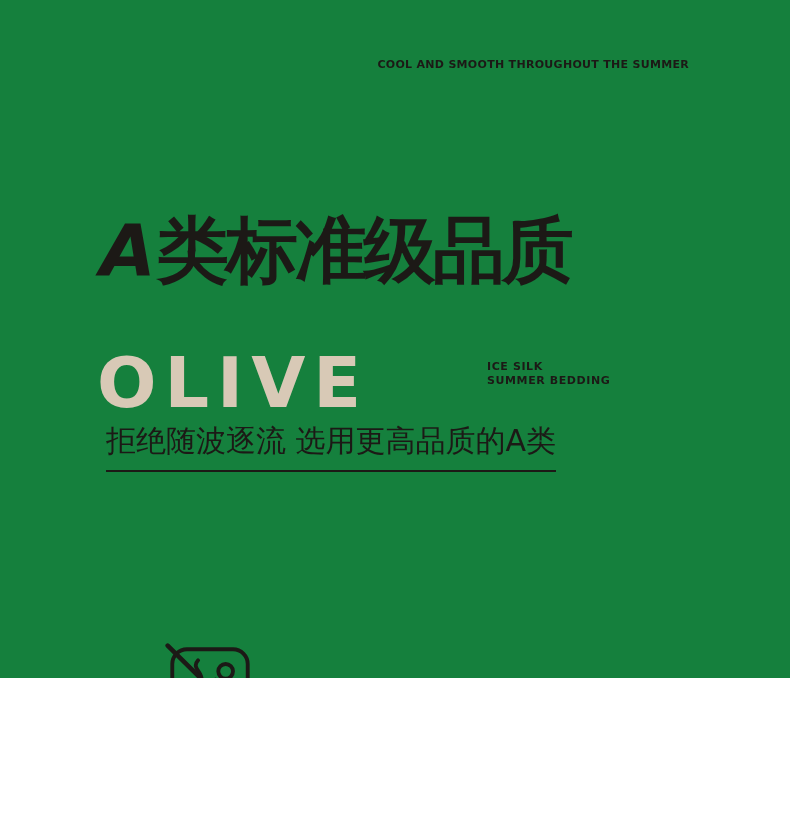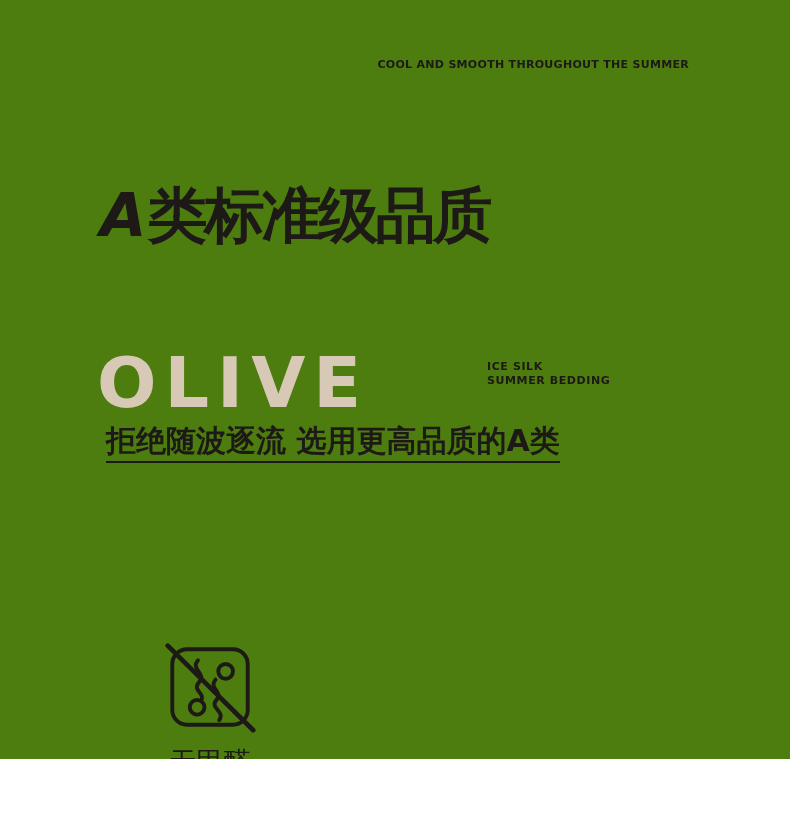"COOL AND SMOOTH THROUGHOUT THE" .canvas { background: #4d7c0f -> #15803d; height: 759px -> 678px }
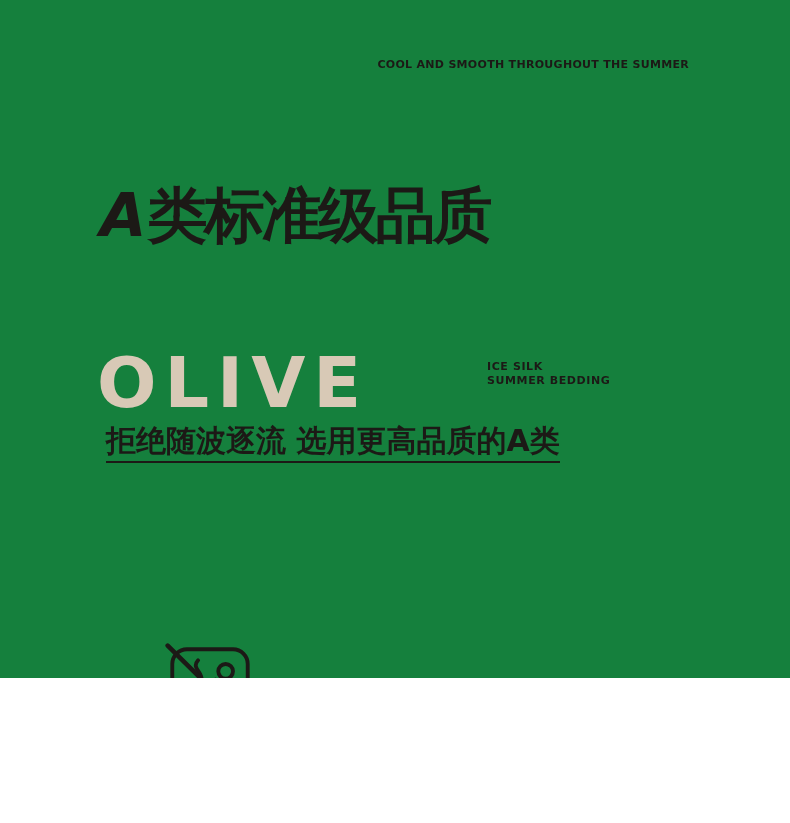"A类标准级品质" .title { font-size: 60px -> 72px; top: 180px -> 208px }
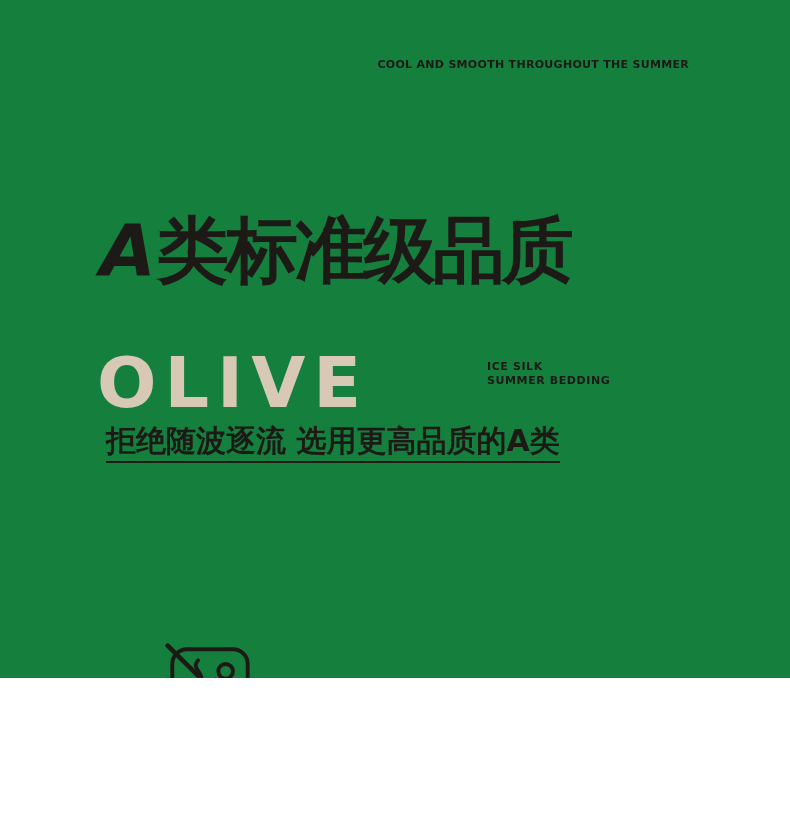"拒绝随波逐流 选用更高品质的A类" .desc-line > span { font-weight: bold -> none; padding-bottom: 5px -> 14px }
